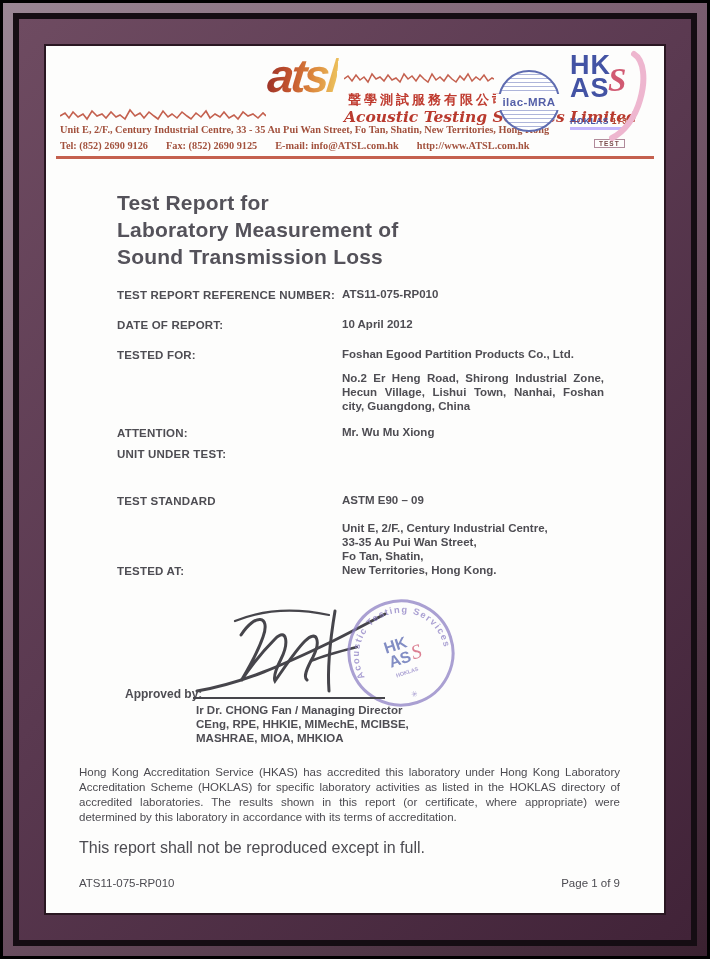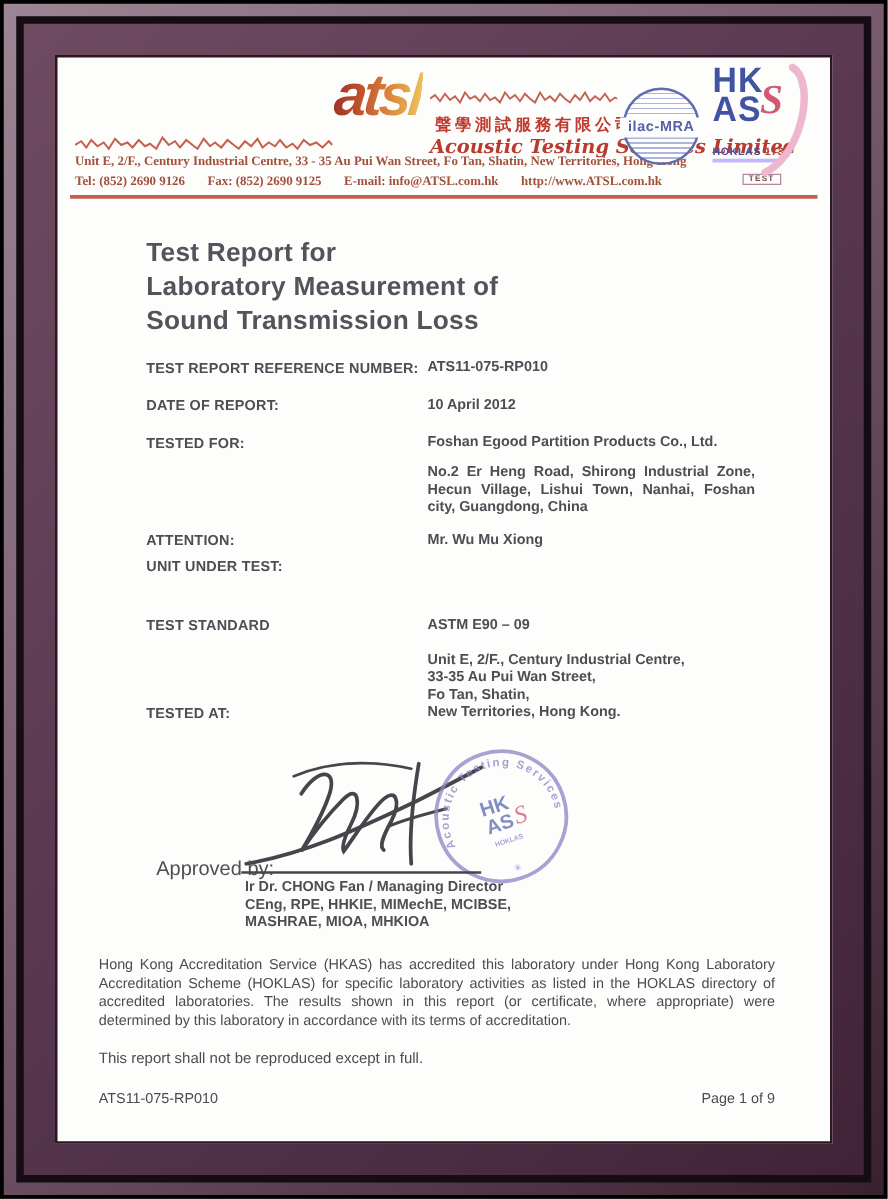"Approved by:" .approved-by { font-size: 16px -> 12px; font-weight: normal -> bold }
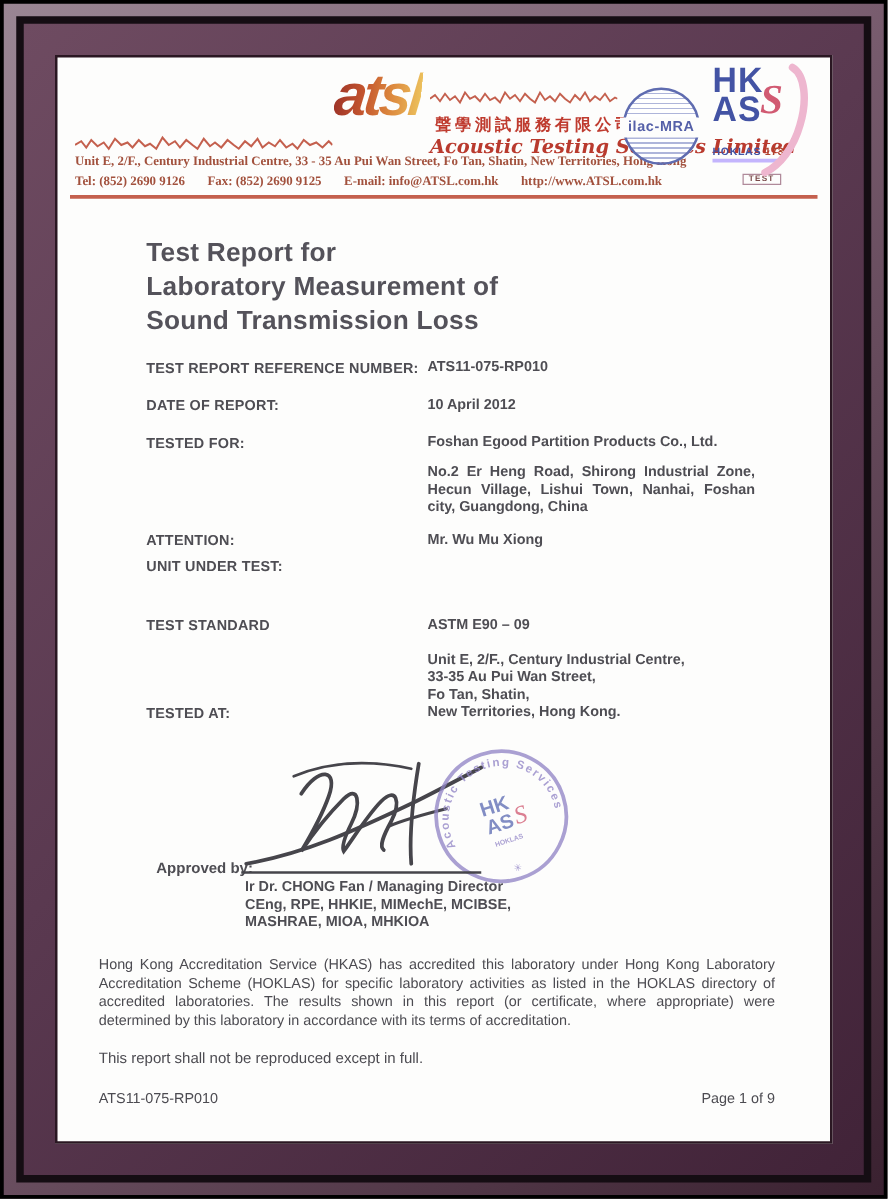"This report shall not be" .repro { font-size: 12px -> 16px }
